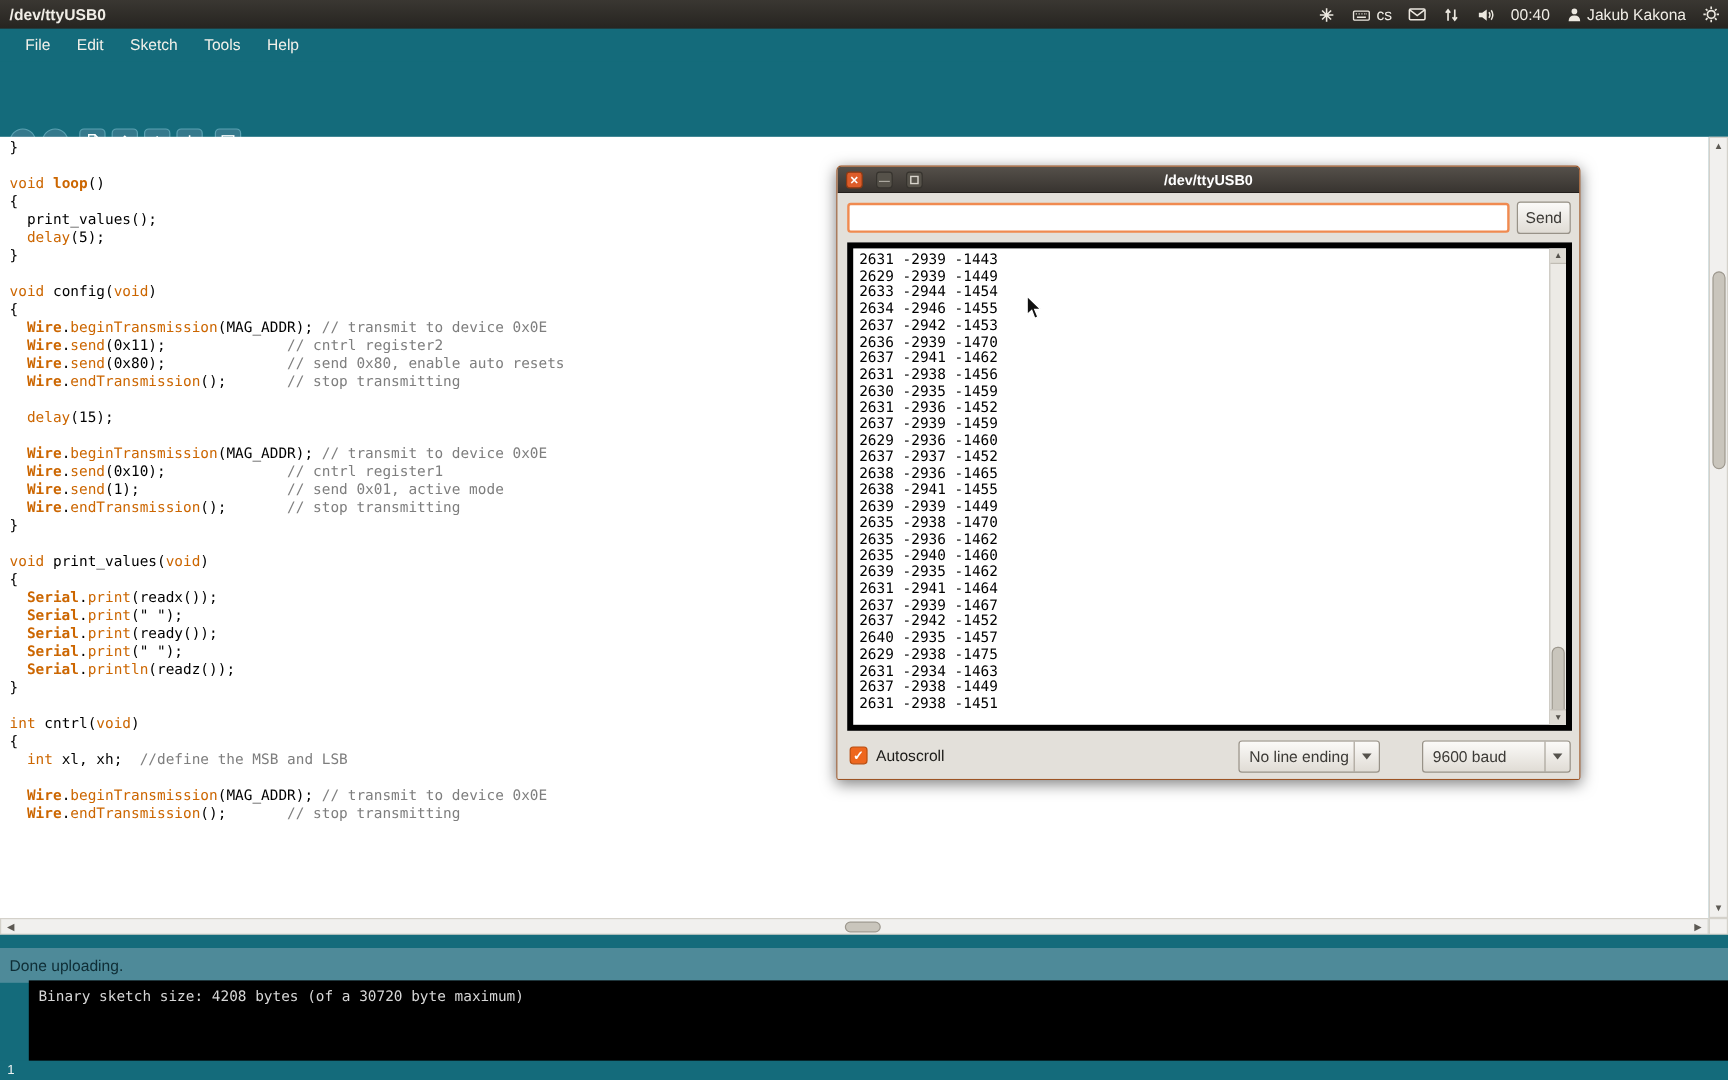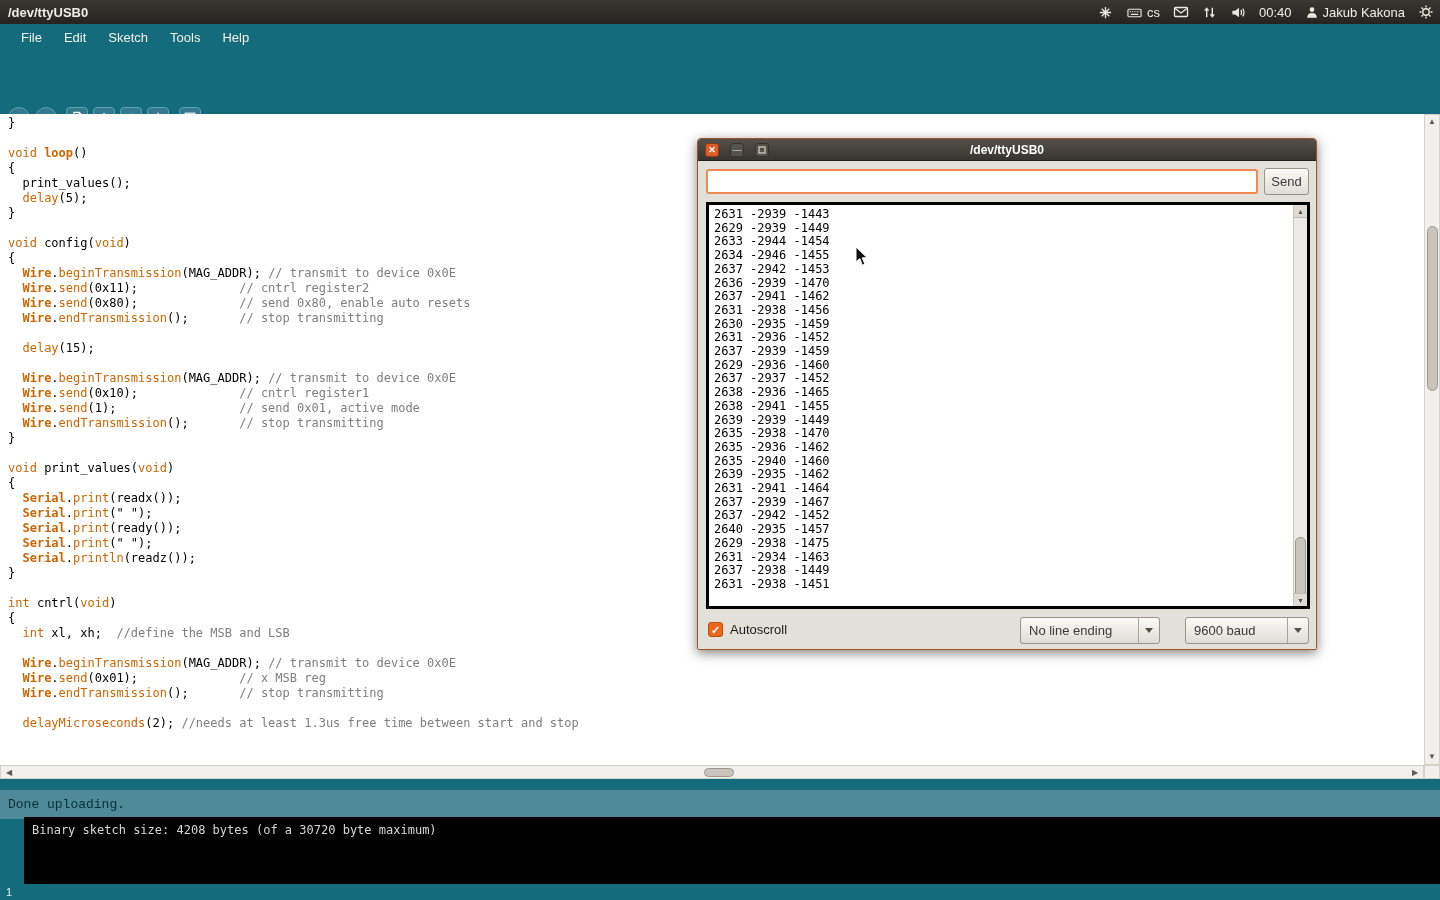"2631 -2939 -1443" #sm-textwrap { border: 3px solid #000000 -> 5px solid #000000 }
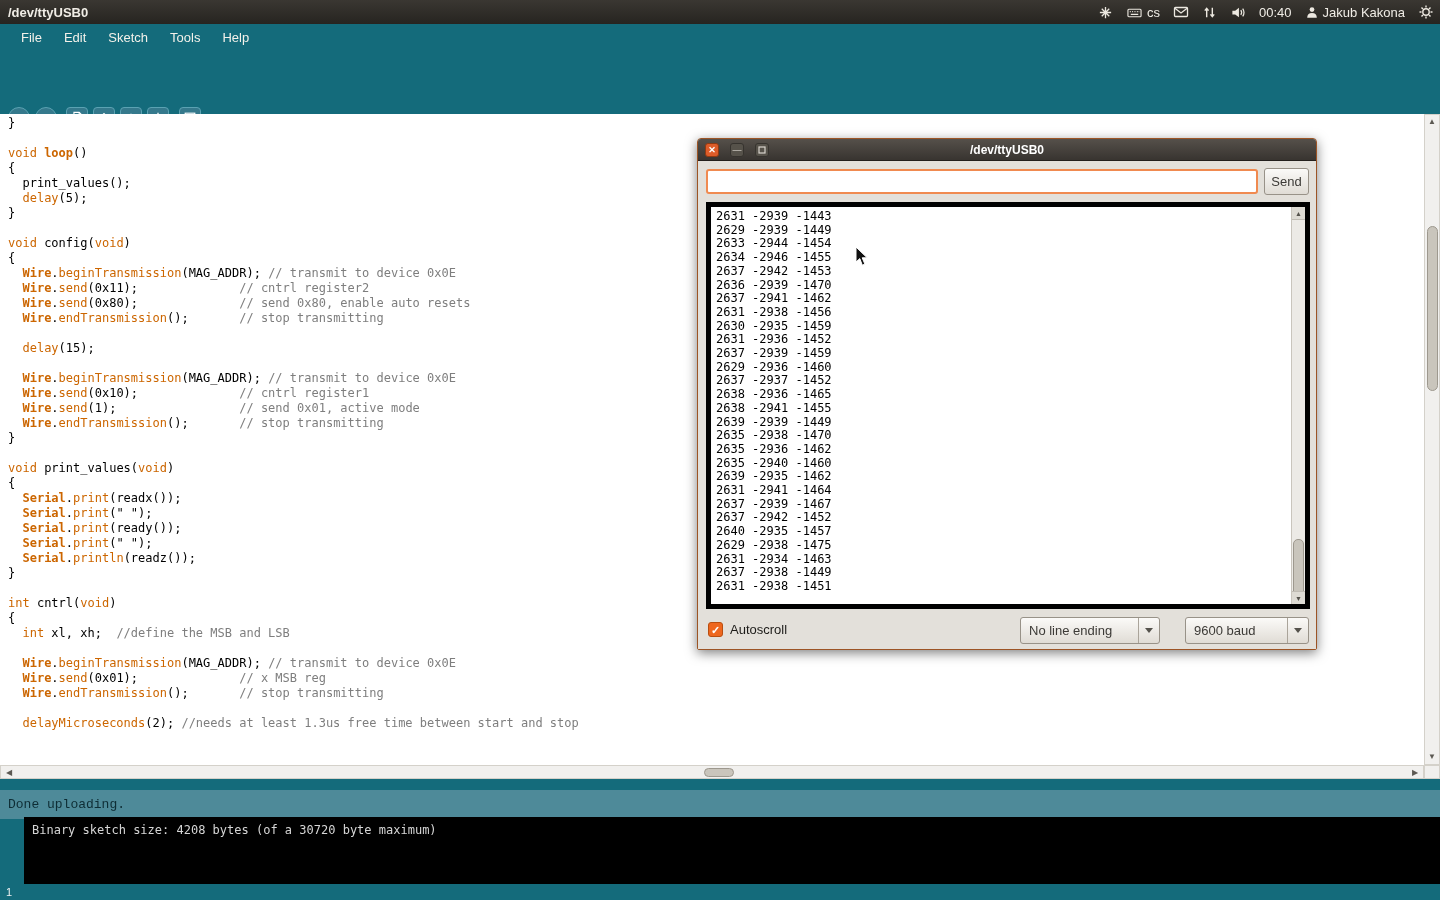"No line ending" #combo-ending { left: 322px -> 334px; width: 140px -> 118px }
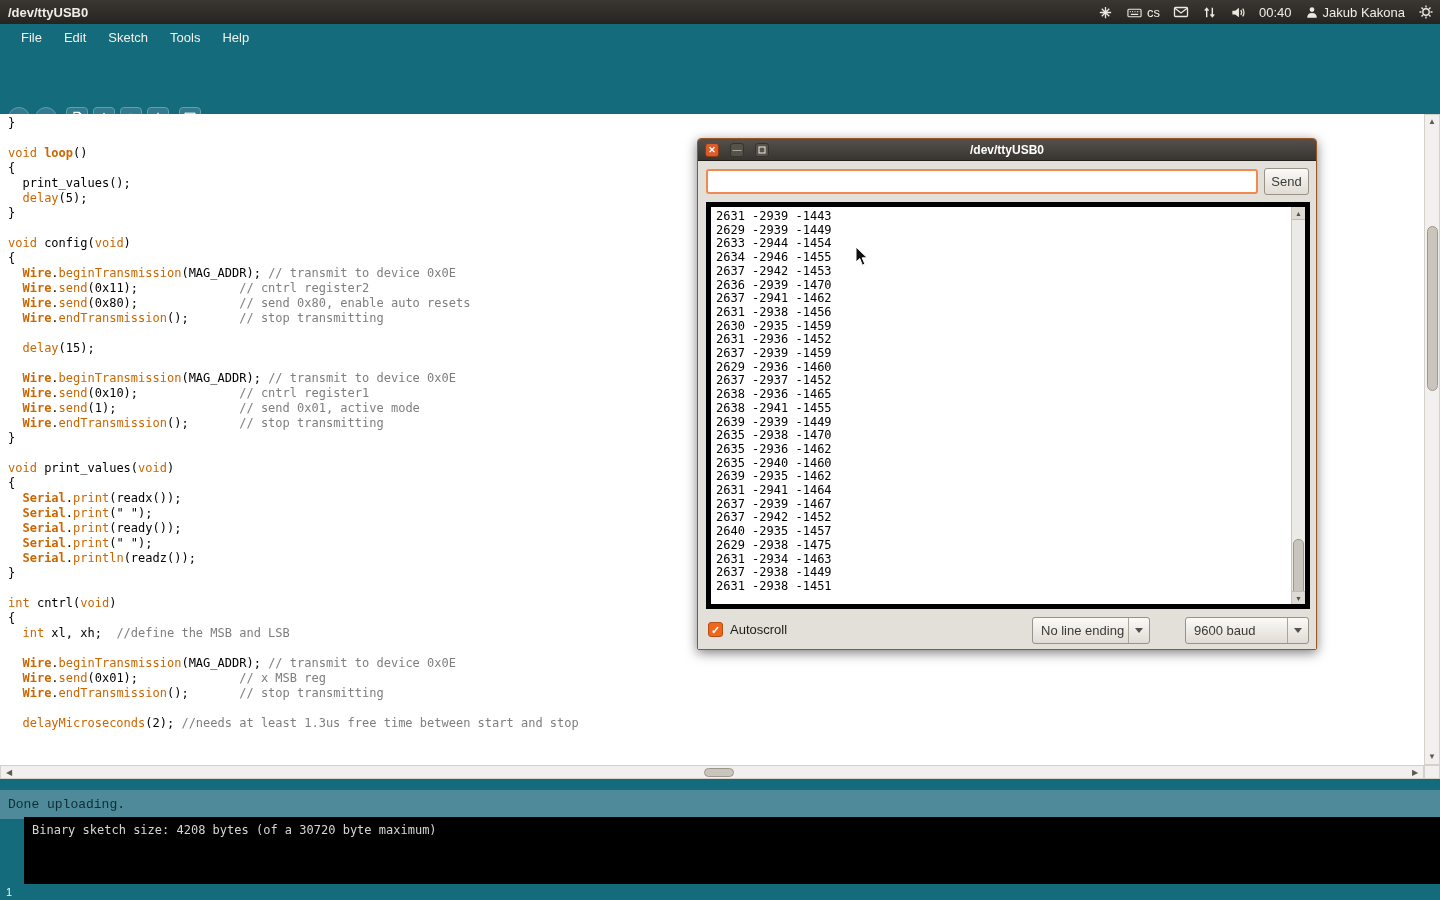"Wire.send(0x01); // x MSB reg" div.code-line { html: <div><span> </span><span>Wire</span><span>.</span><span>send</span><span>(0x01); </span><span>// x MSB reg</span></div> -> none }
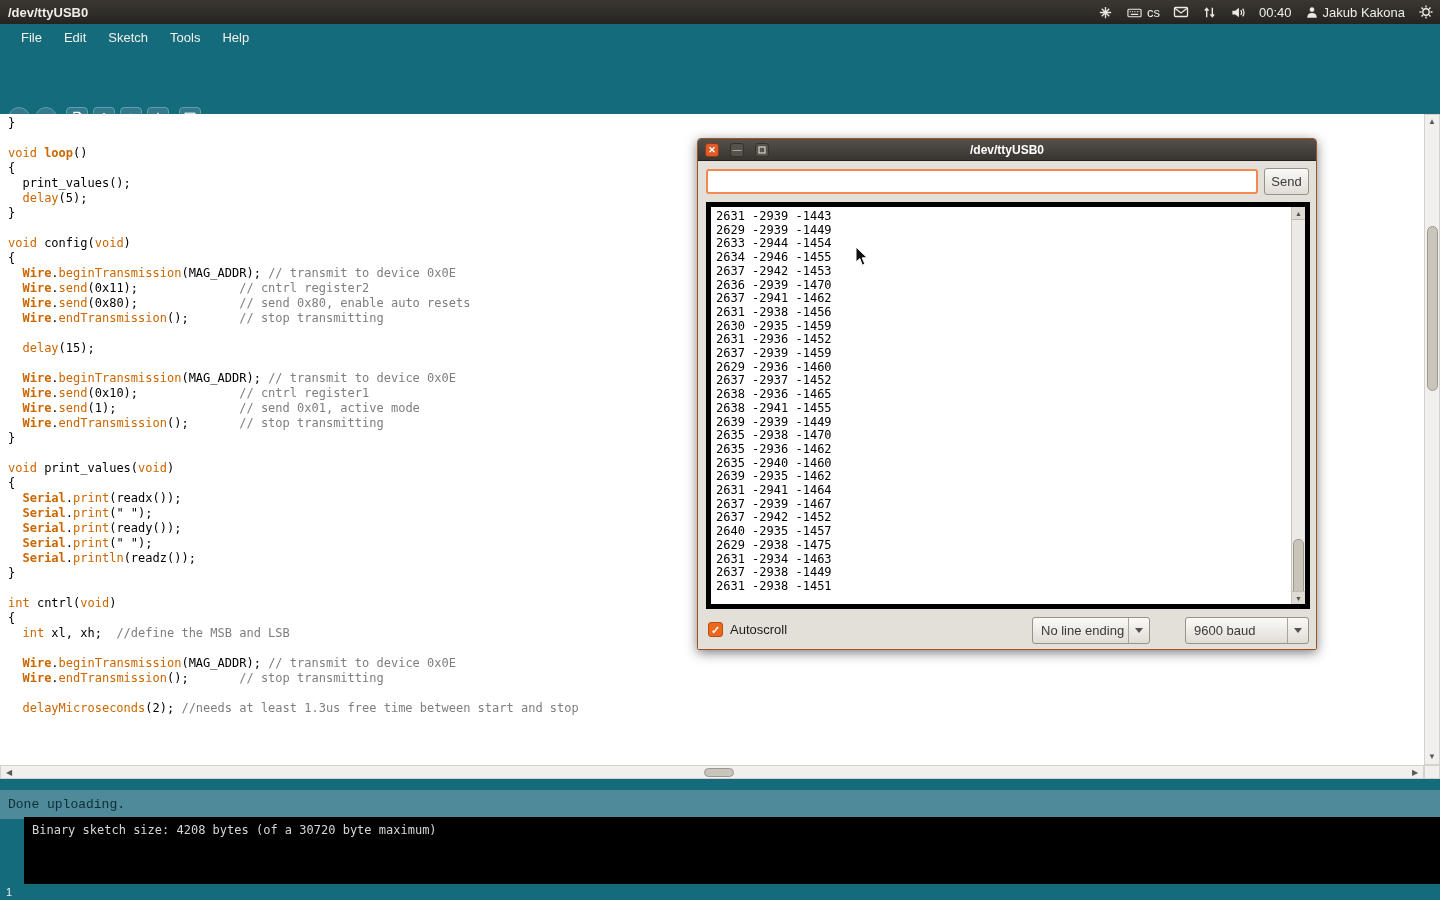"delayMicroseconds(2); //needs at least" div.code-line { html: <div><span> </span><span>delayMicroseconds</span><span>(2); </span><span>//needs at least 1.3us free time between start and stop</span></div> -> none }
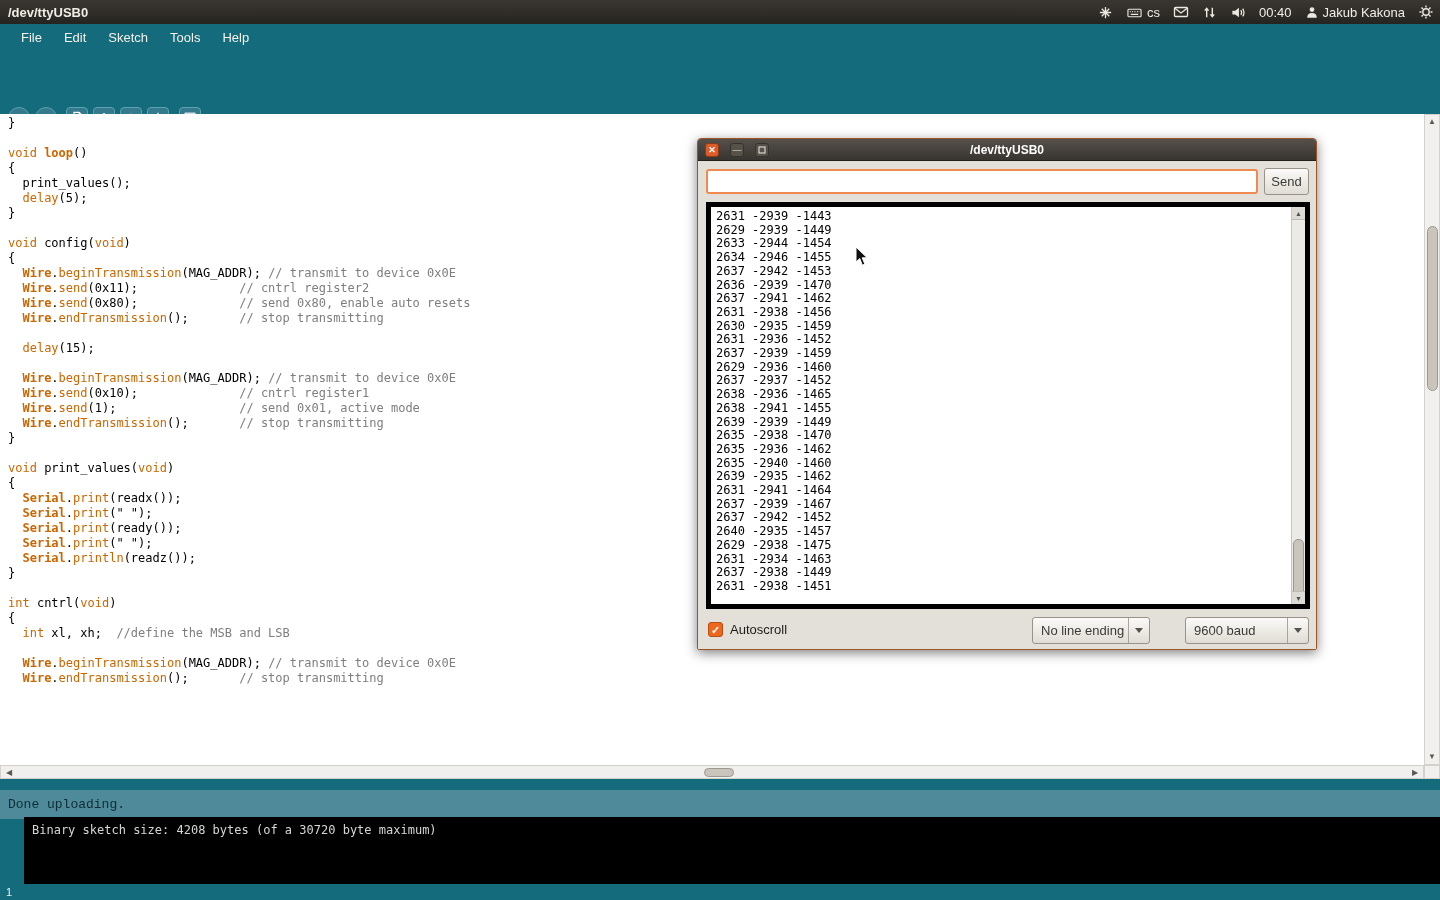"Done uploading." #statusbar { font-family: Liberation Mono, monospace -> none }
